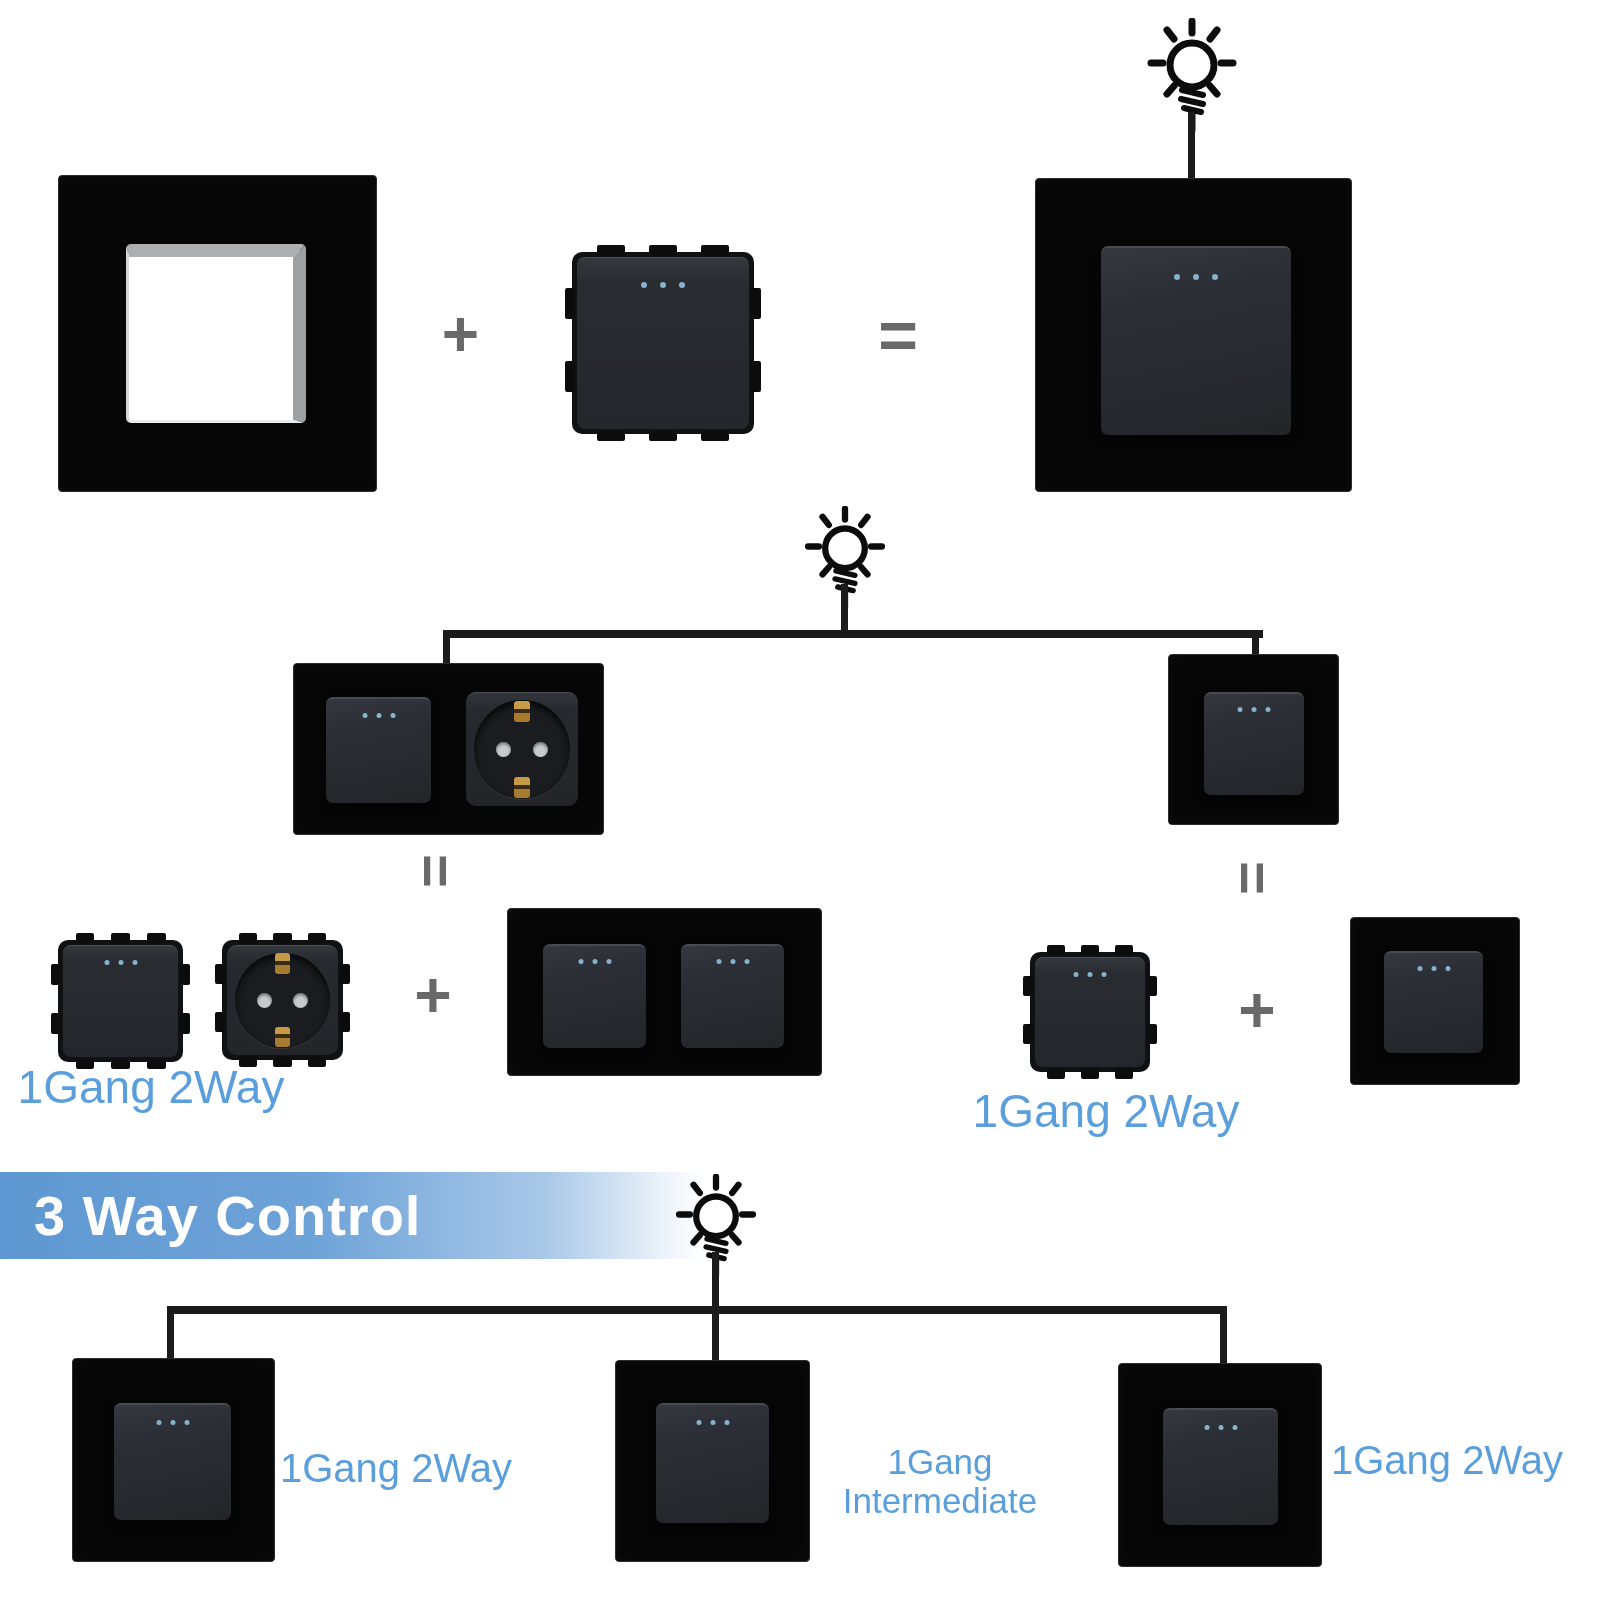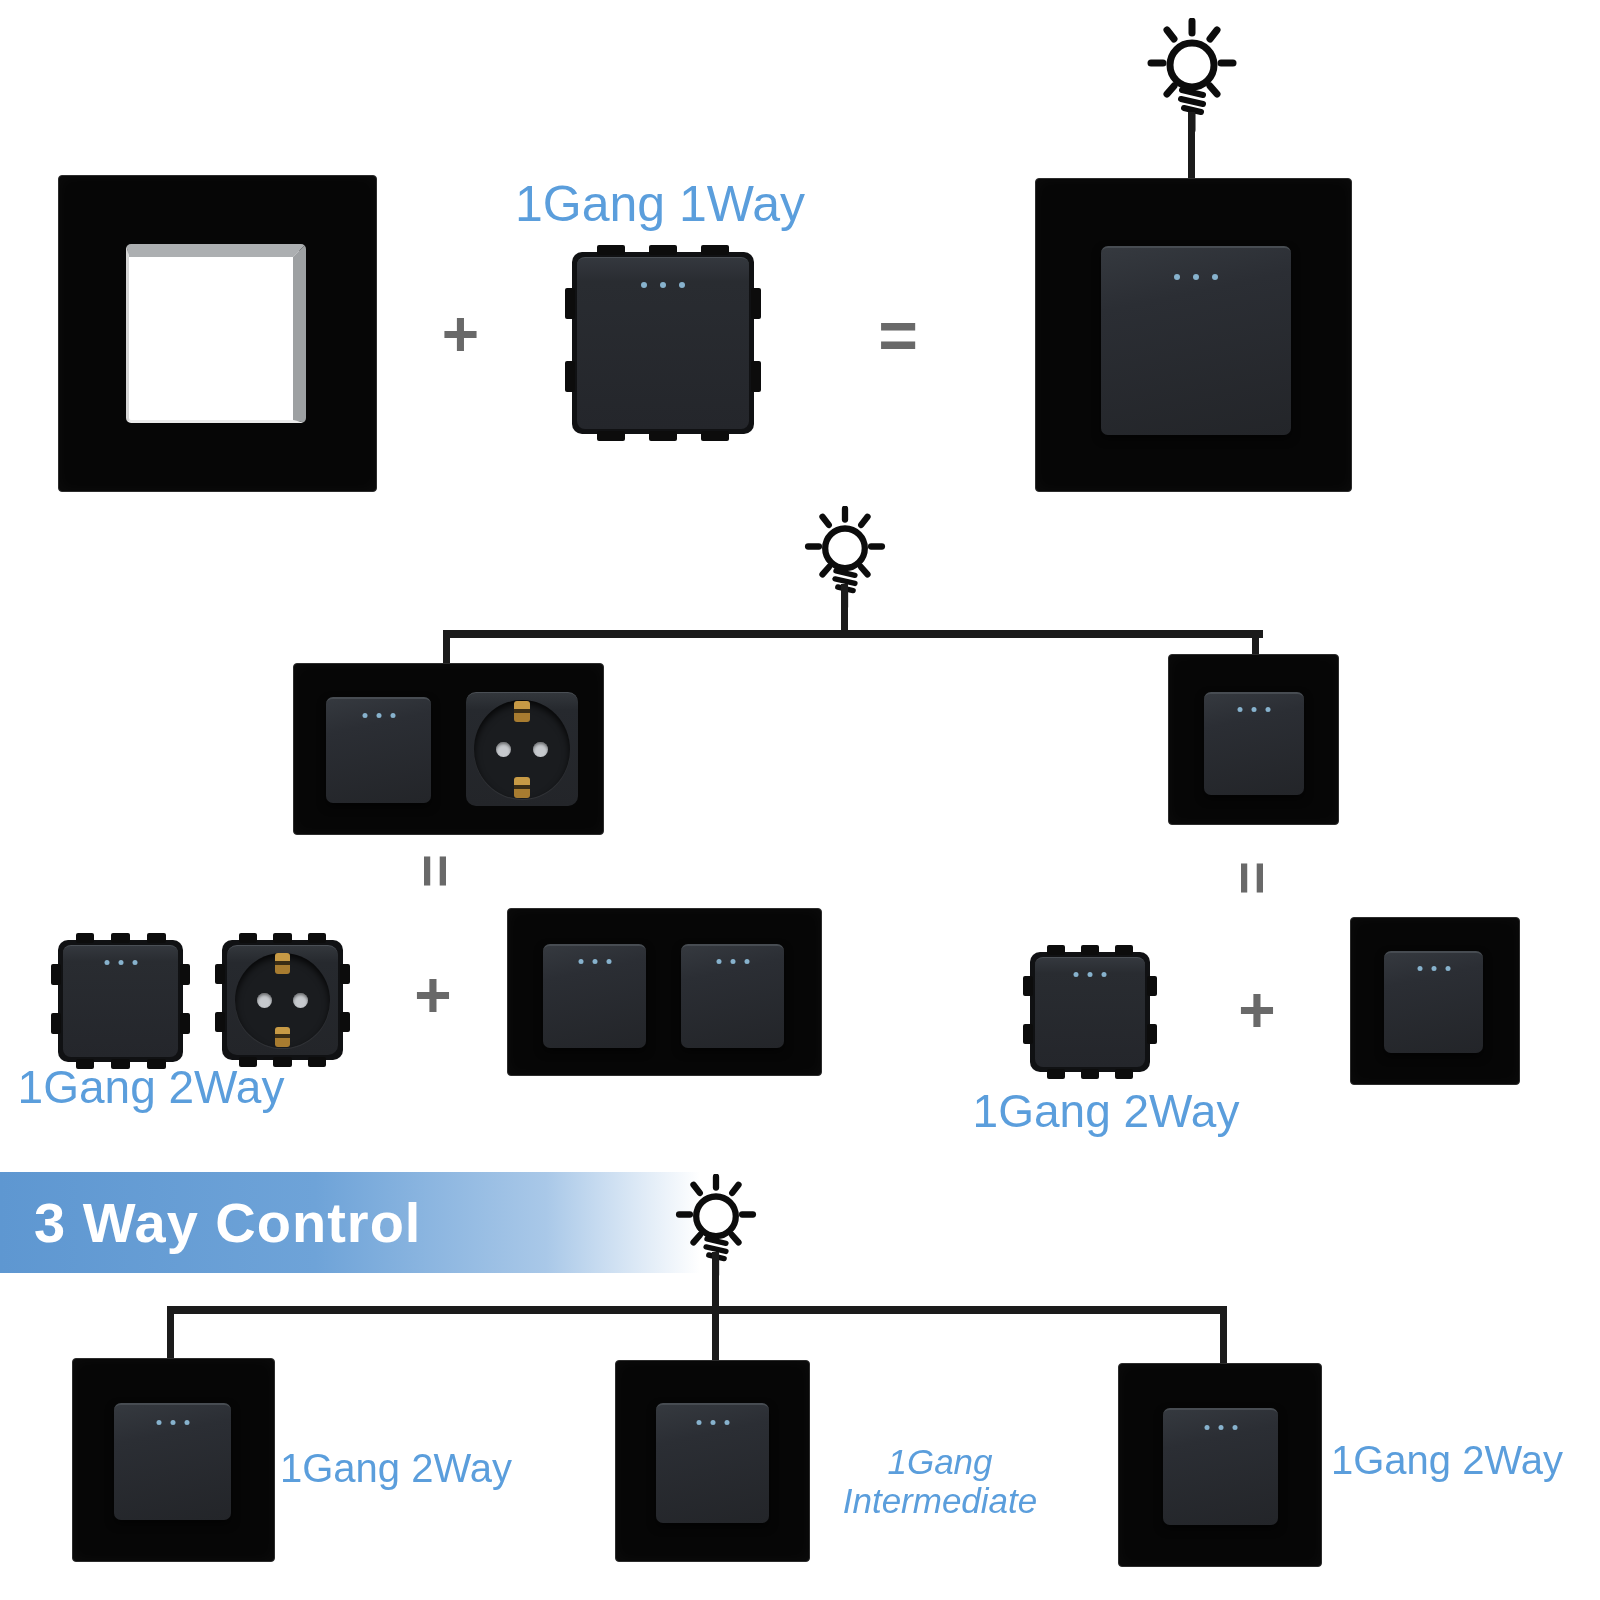"1Gang 1Way" div.blue-label { html: <div>1Gang 1Way</div> -> none }
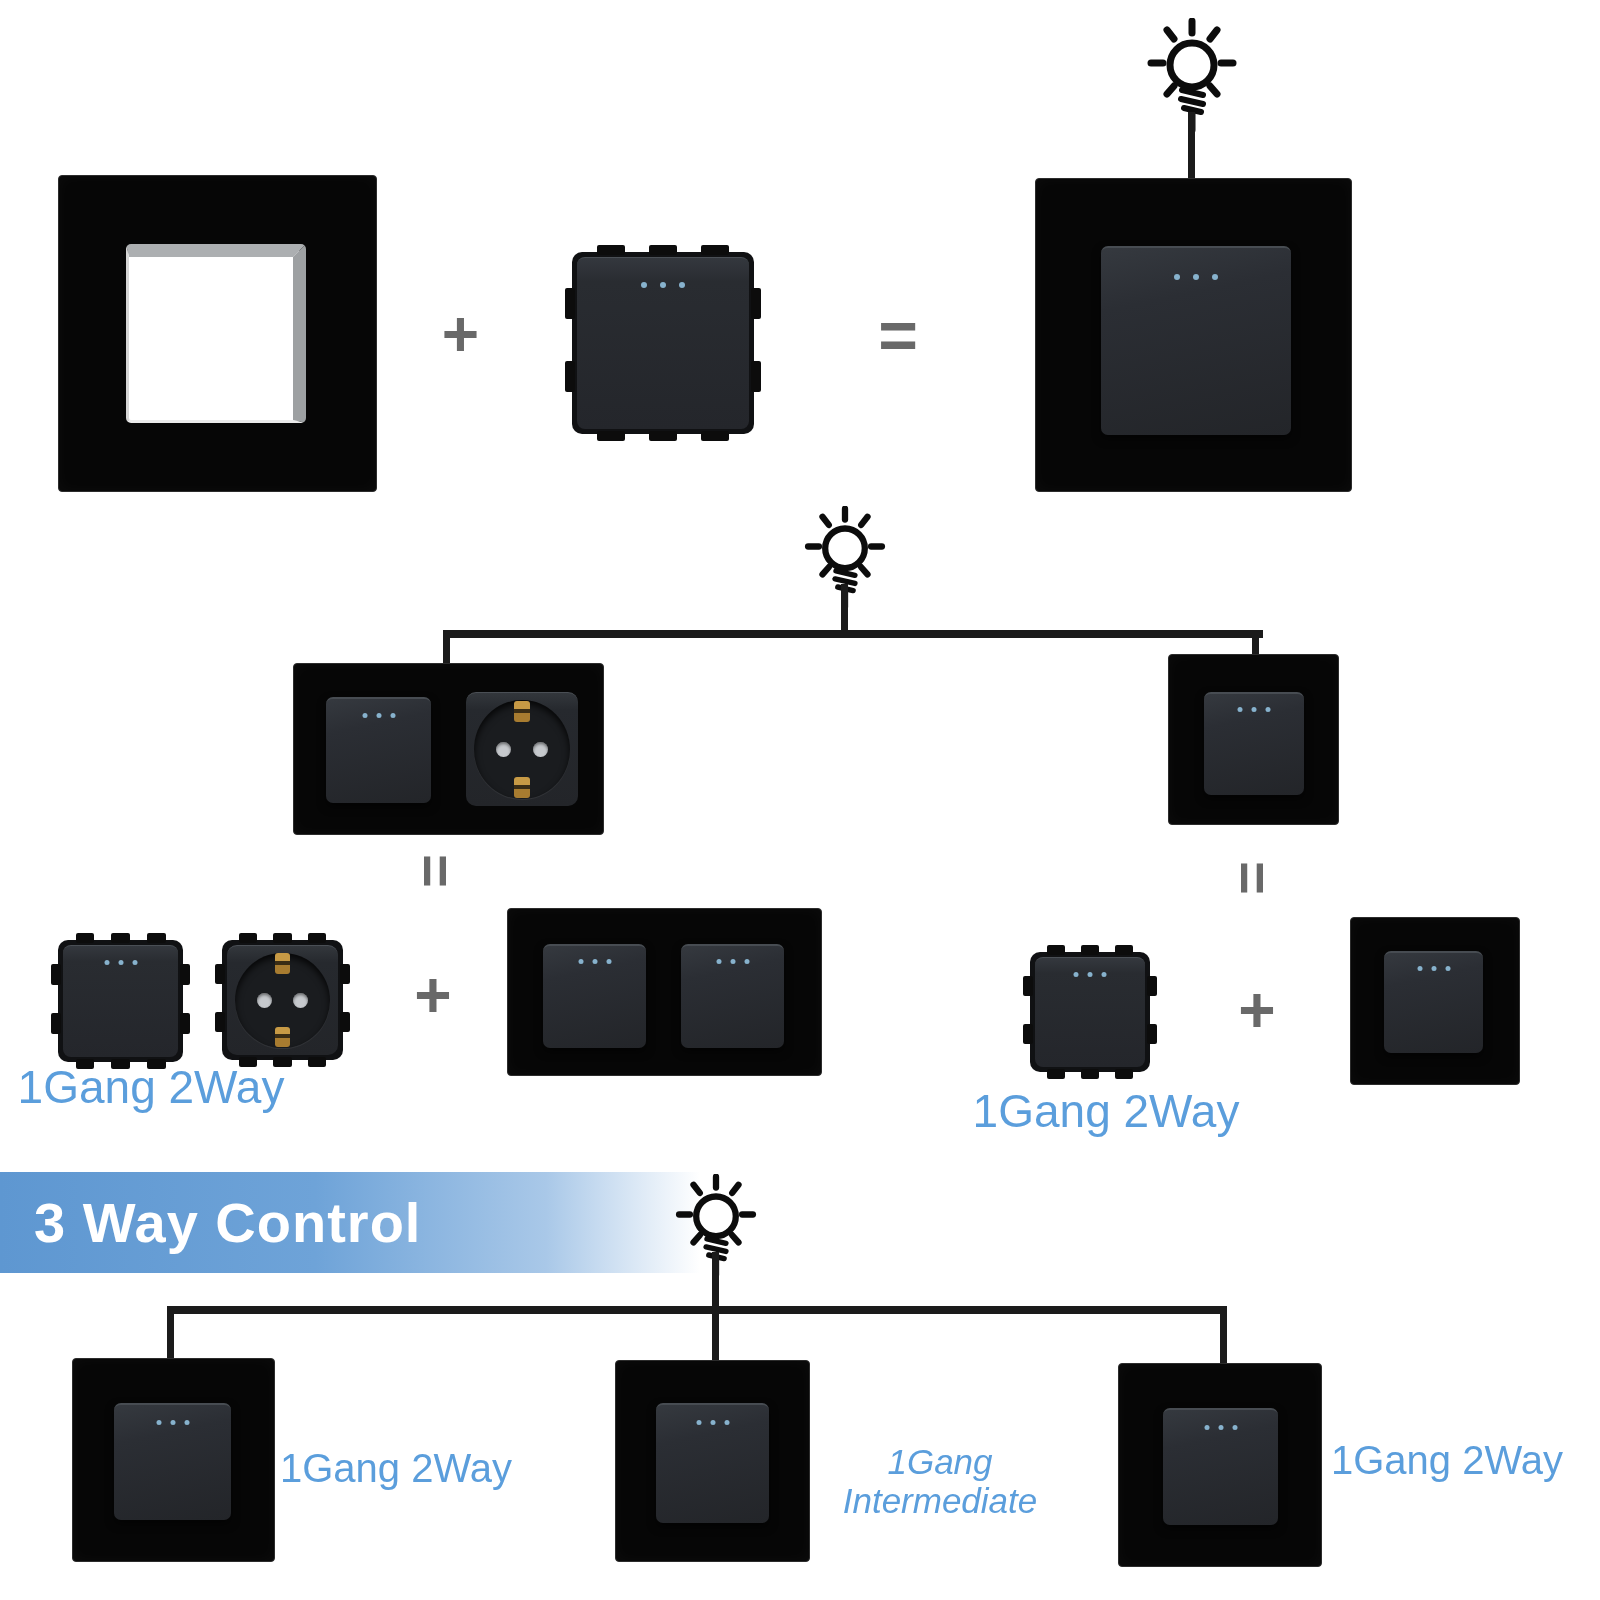"3 Way Control" div.band { height: 101px -> 87px }
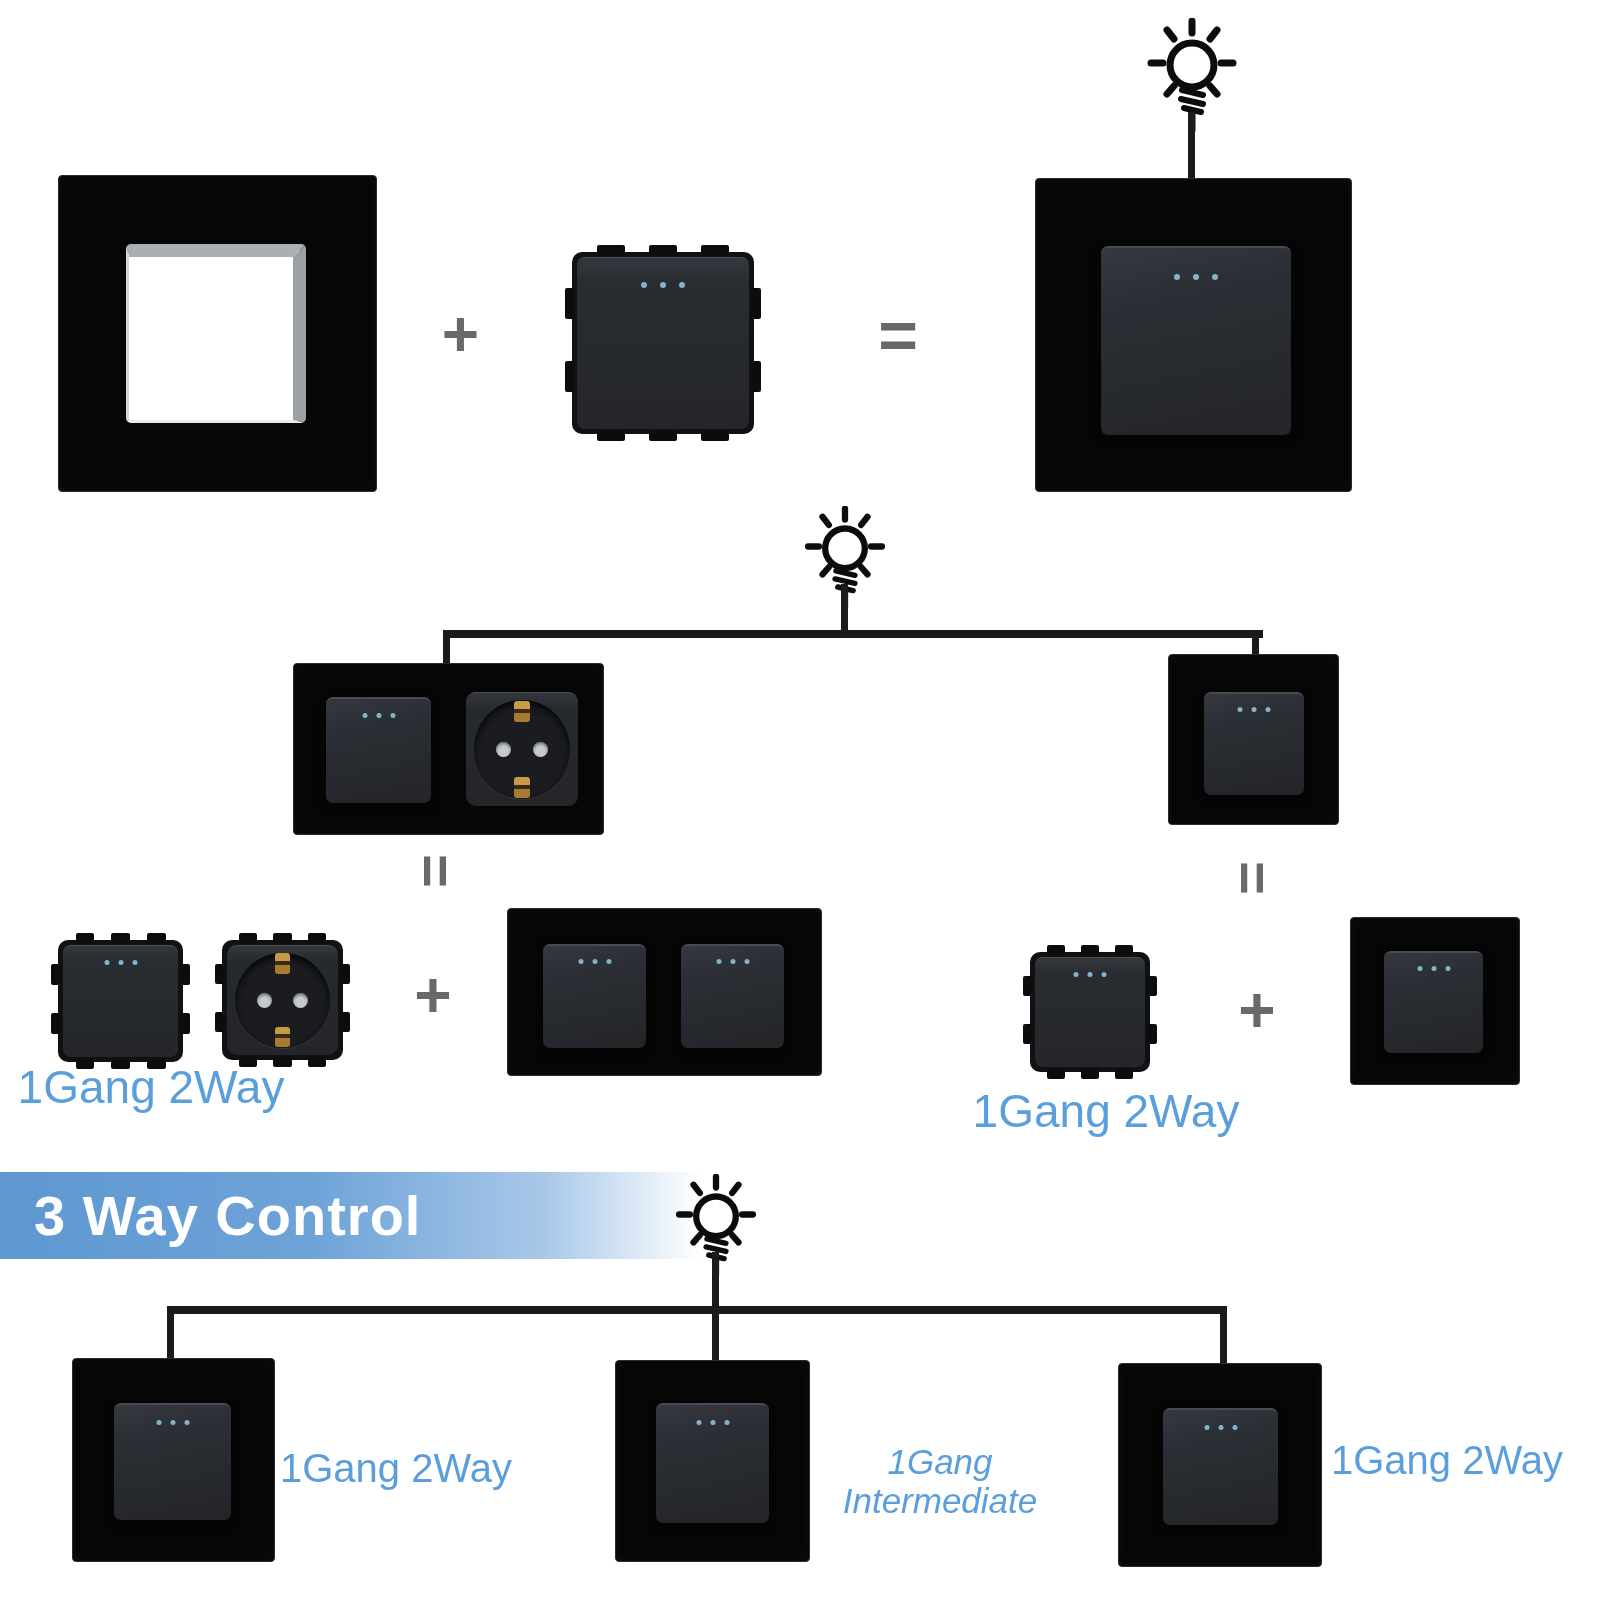"1Gang Intermediate" div.blue-label { font-style: italic -> none }
